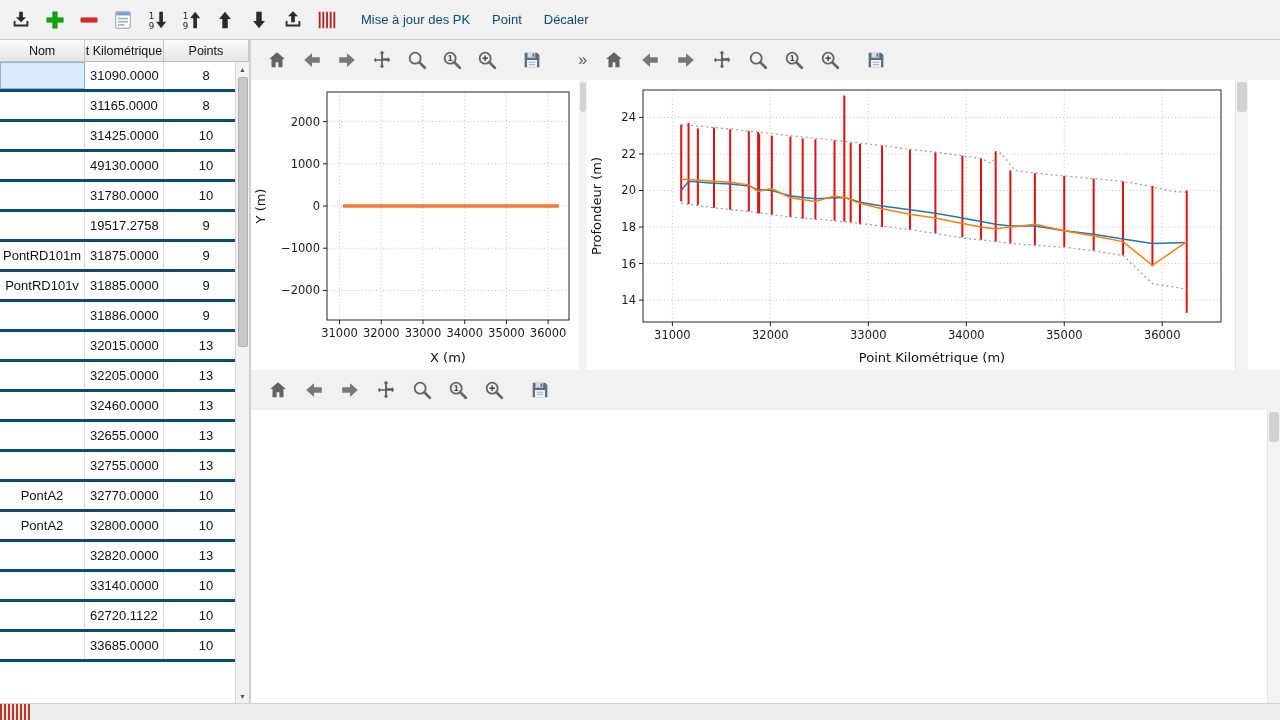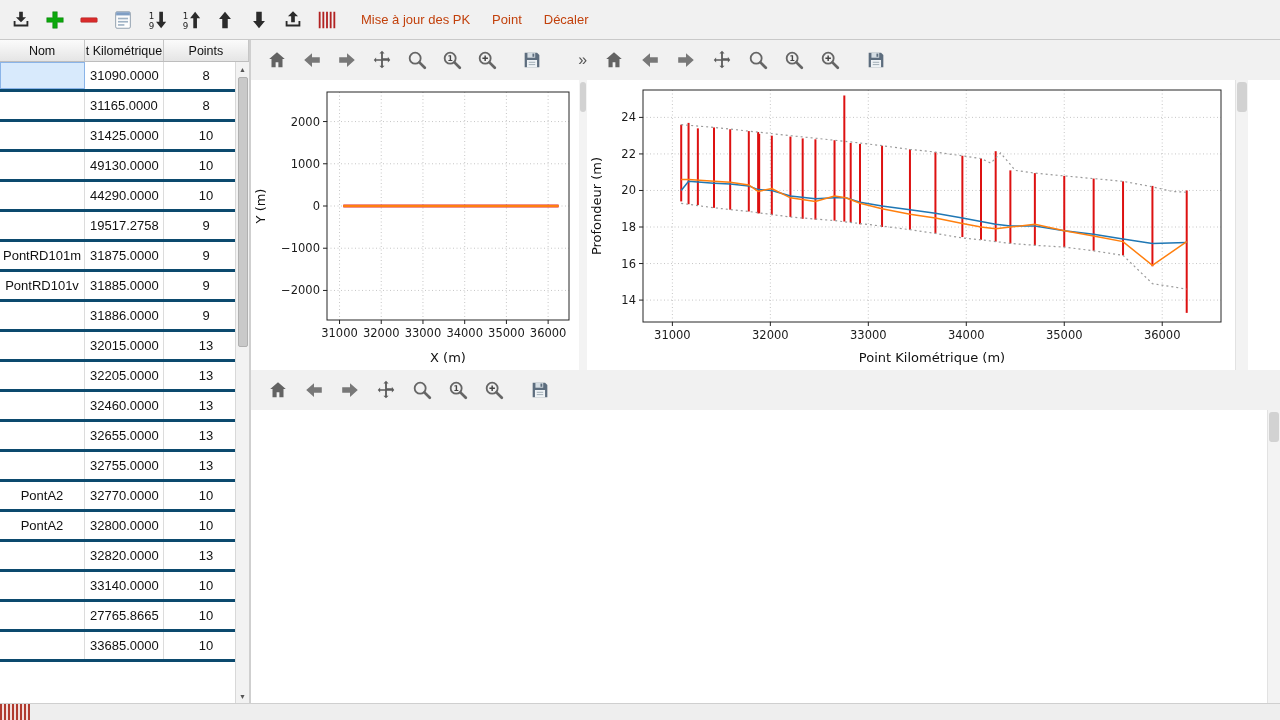"Mise à jour des PK" .action-btn { color: #c2410c -> #0c4a6e }
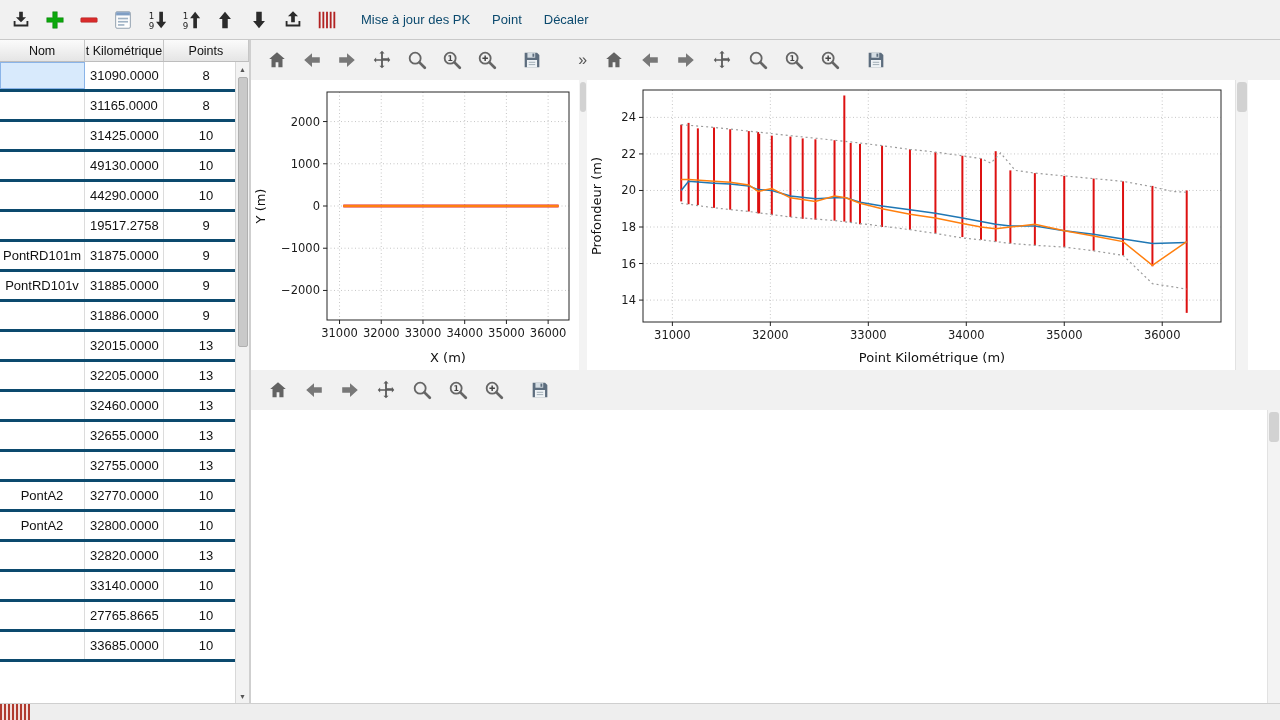"44290.0000" div.td { text: 44290.0000 -> 31780.0000 }
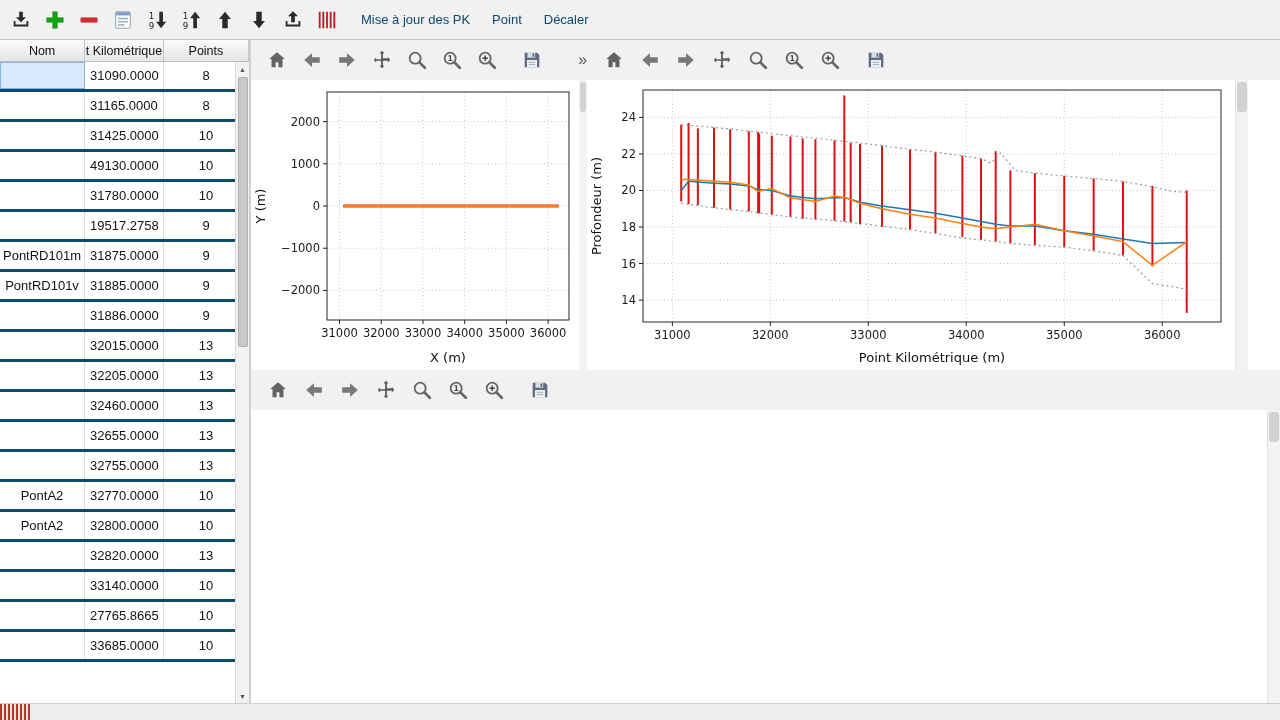"27765.8665" div.td { text: 27765.8665 -> 62720.1122 }
